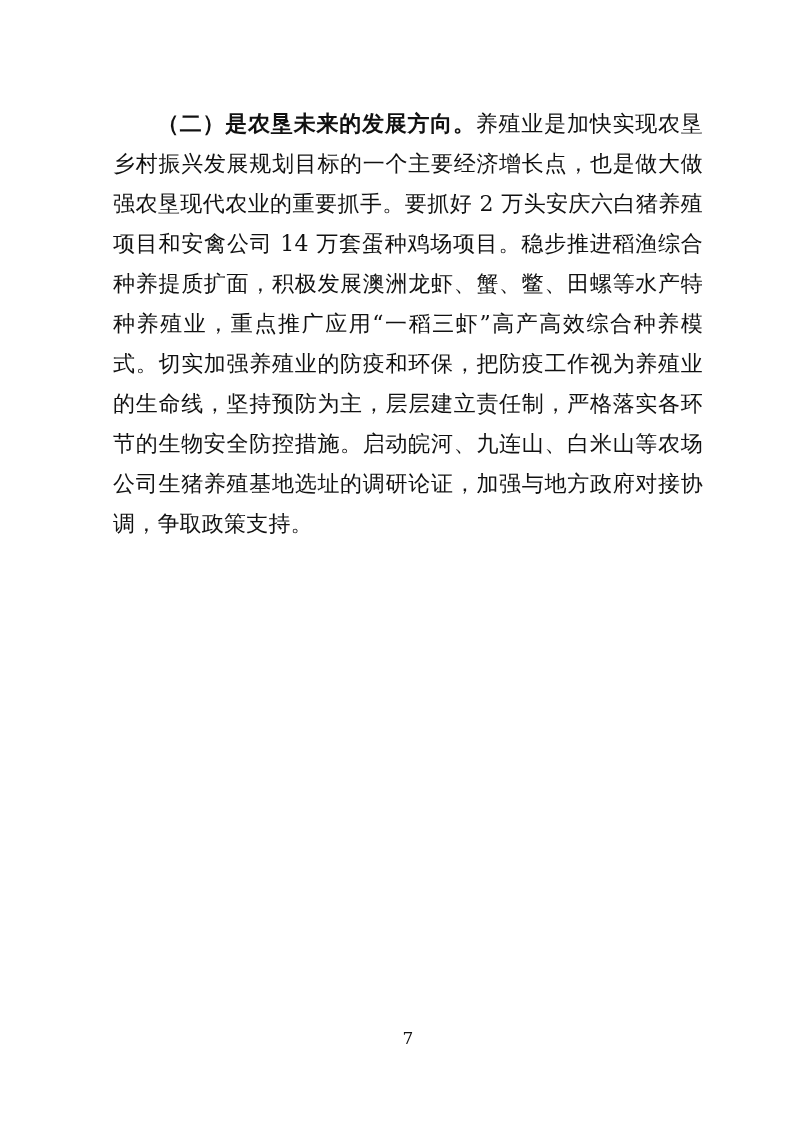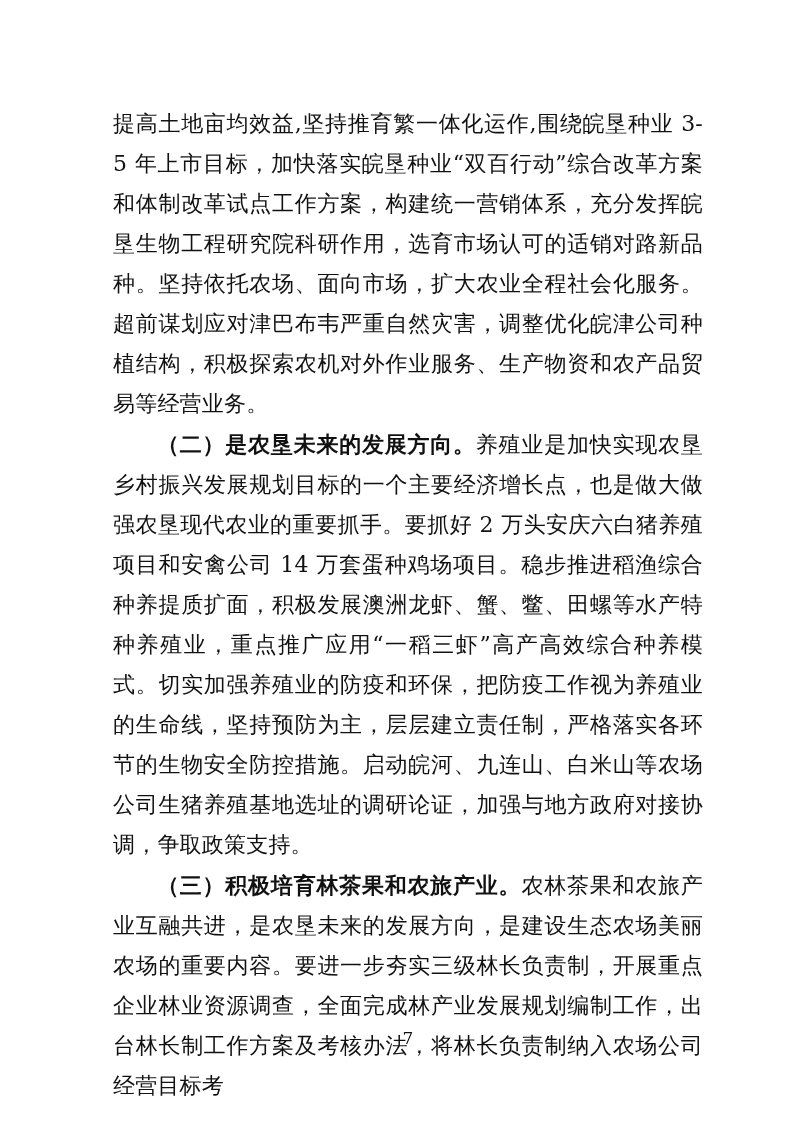"提高土地亩均效益,坚持推育繁一体化运作,围绕皖垦种业 3-5" p.doc-paragraph { html: <p><span></span><span>提高土地亩均效益,坚持推育繁一体化运作,围绕皖垦种业 3-5 年上市目标，加快落实皖垦种业“双百行动”综合改革方案和体制改革试点工作方案，构建统一营销体系，充分发挥皖垦生物工程研究院科研作用，选育市场认可的适销对路新品种。坚持依托农场、面向市场，扩大农业全程社会化服务。超前谋划应对津巴布韦严重自然灾害，调整优化皖津公司种植结构，积极探索农机对外作业服务、生产物资和农产品贸易等经营业务。</span></p> -> none }
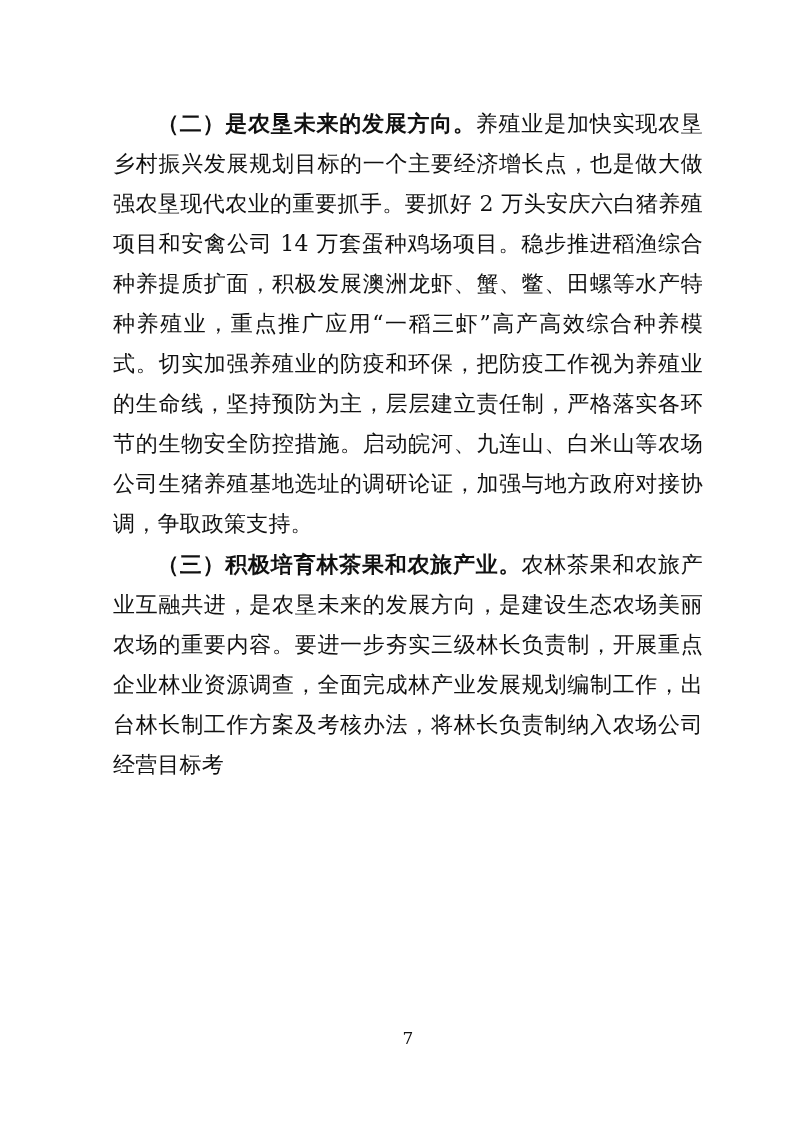"（三）积极培育林茶果和农旅产业。农林茶果和农旅产业互融共进，是农垦未来的发展方向" p.doc-paragraph { html: <p><span>（三）积极培育林茶果和农旅产业。</span><span>农林茶果和农旅产业互融共进，是农垦未来的发展方向，是建设生态农场美丽农场的重要内容。要进一步夯实三级林长负责制，开展重点企业林业资源调查，全面完成林产业发展规划编制工作，出台林长制工作方案及考核办法，将林长负责制纳入农场公司经营目标考</span></p> -> none }
